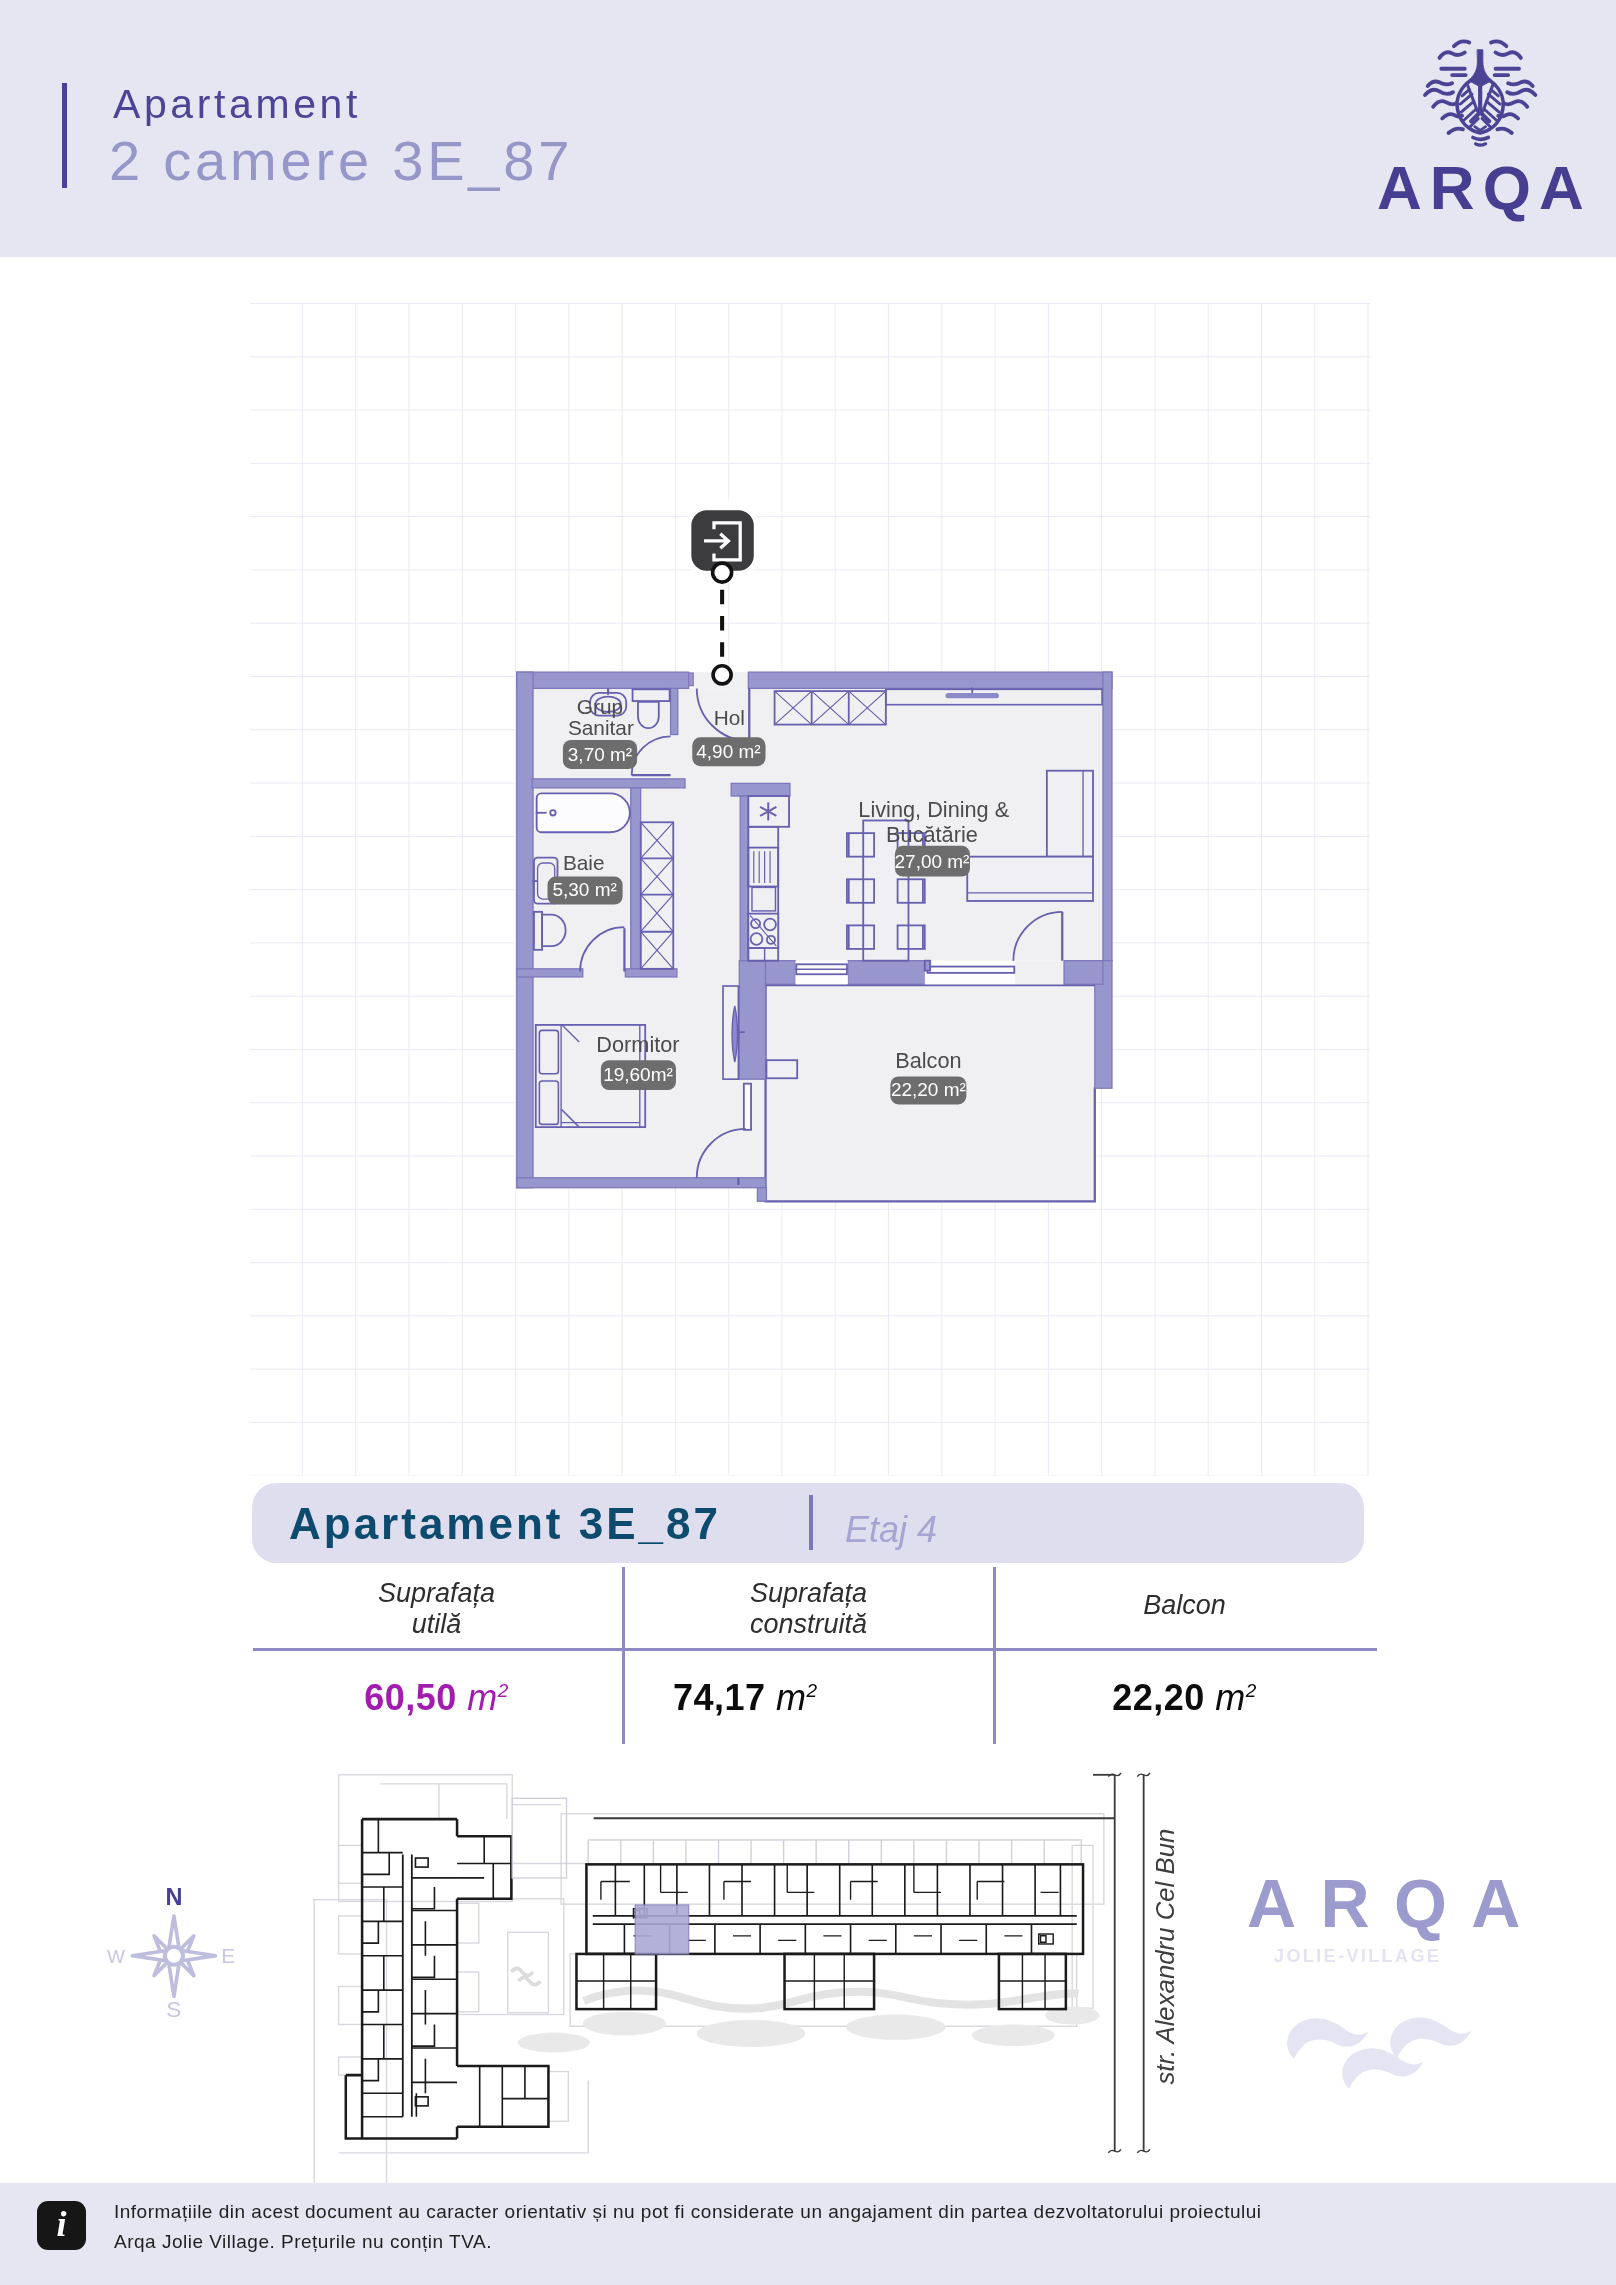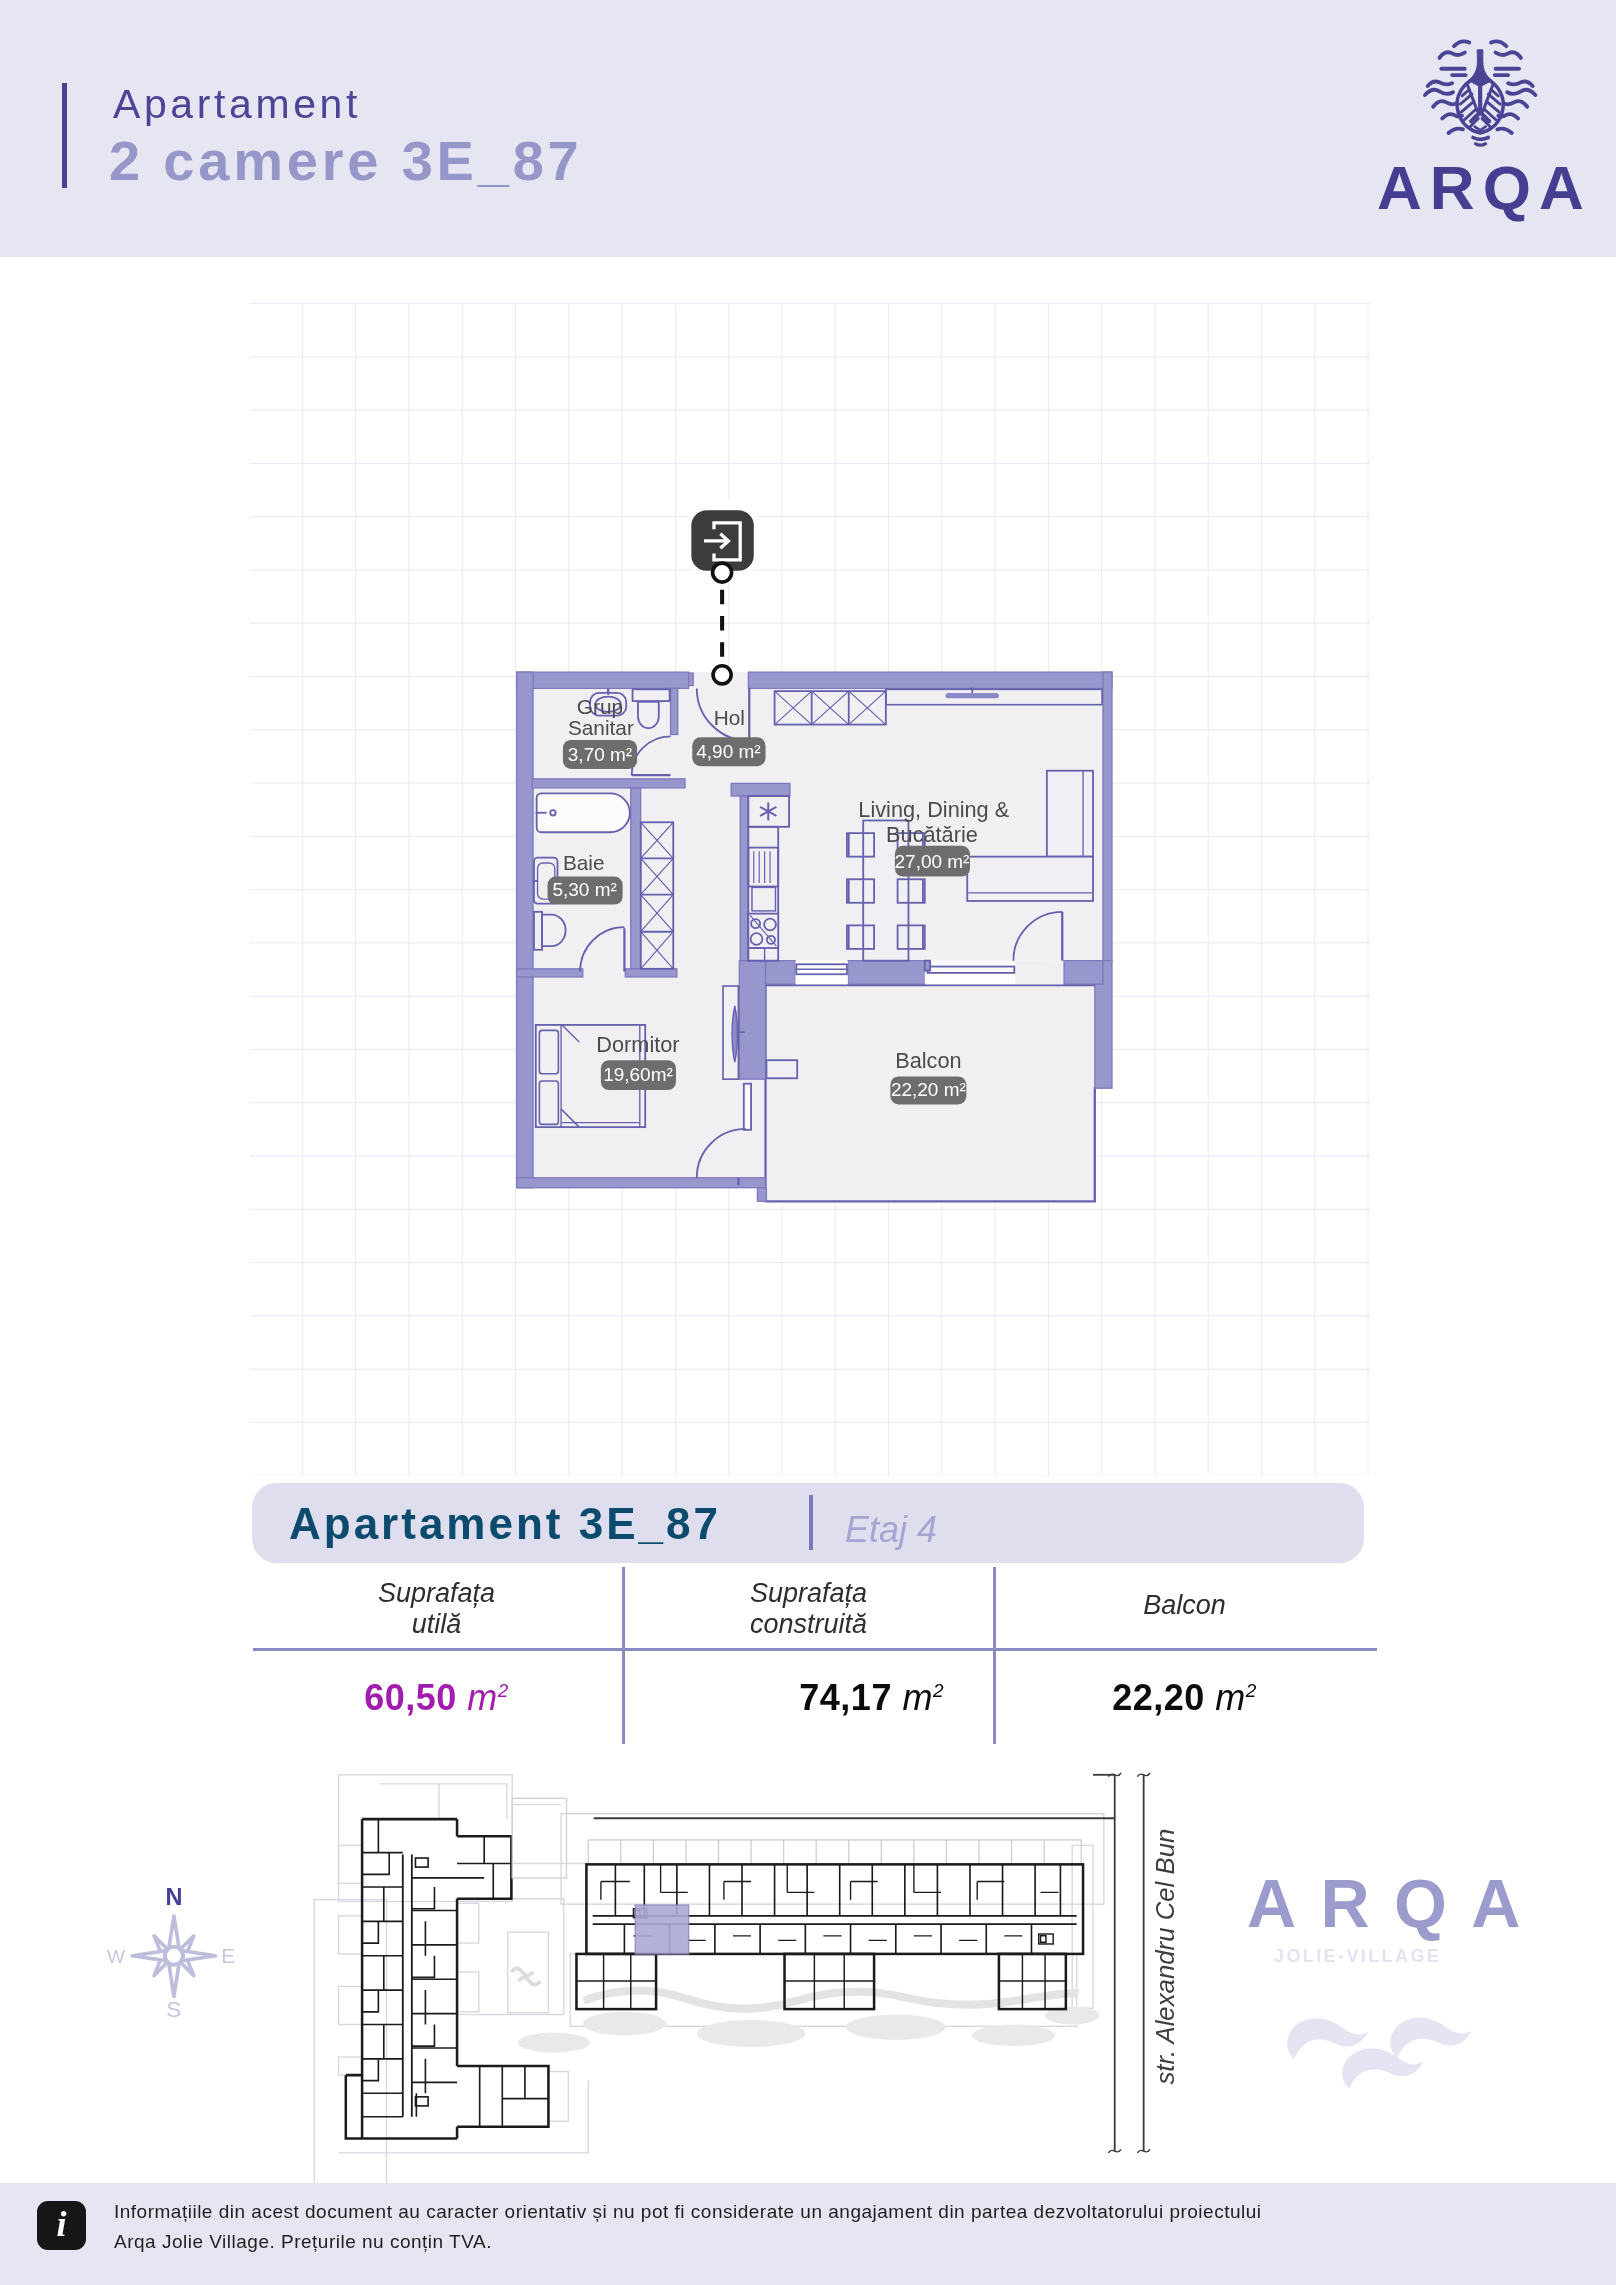"2 camere 3E_87" div.abs { font-weight: 700 -> 400 }
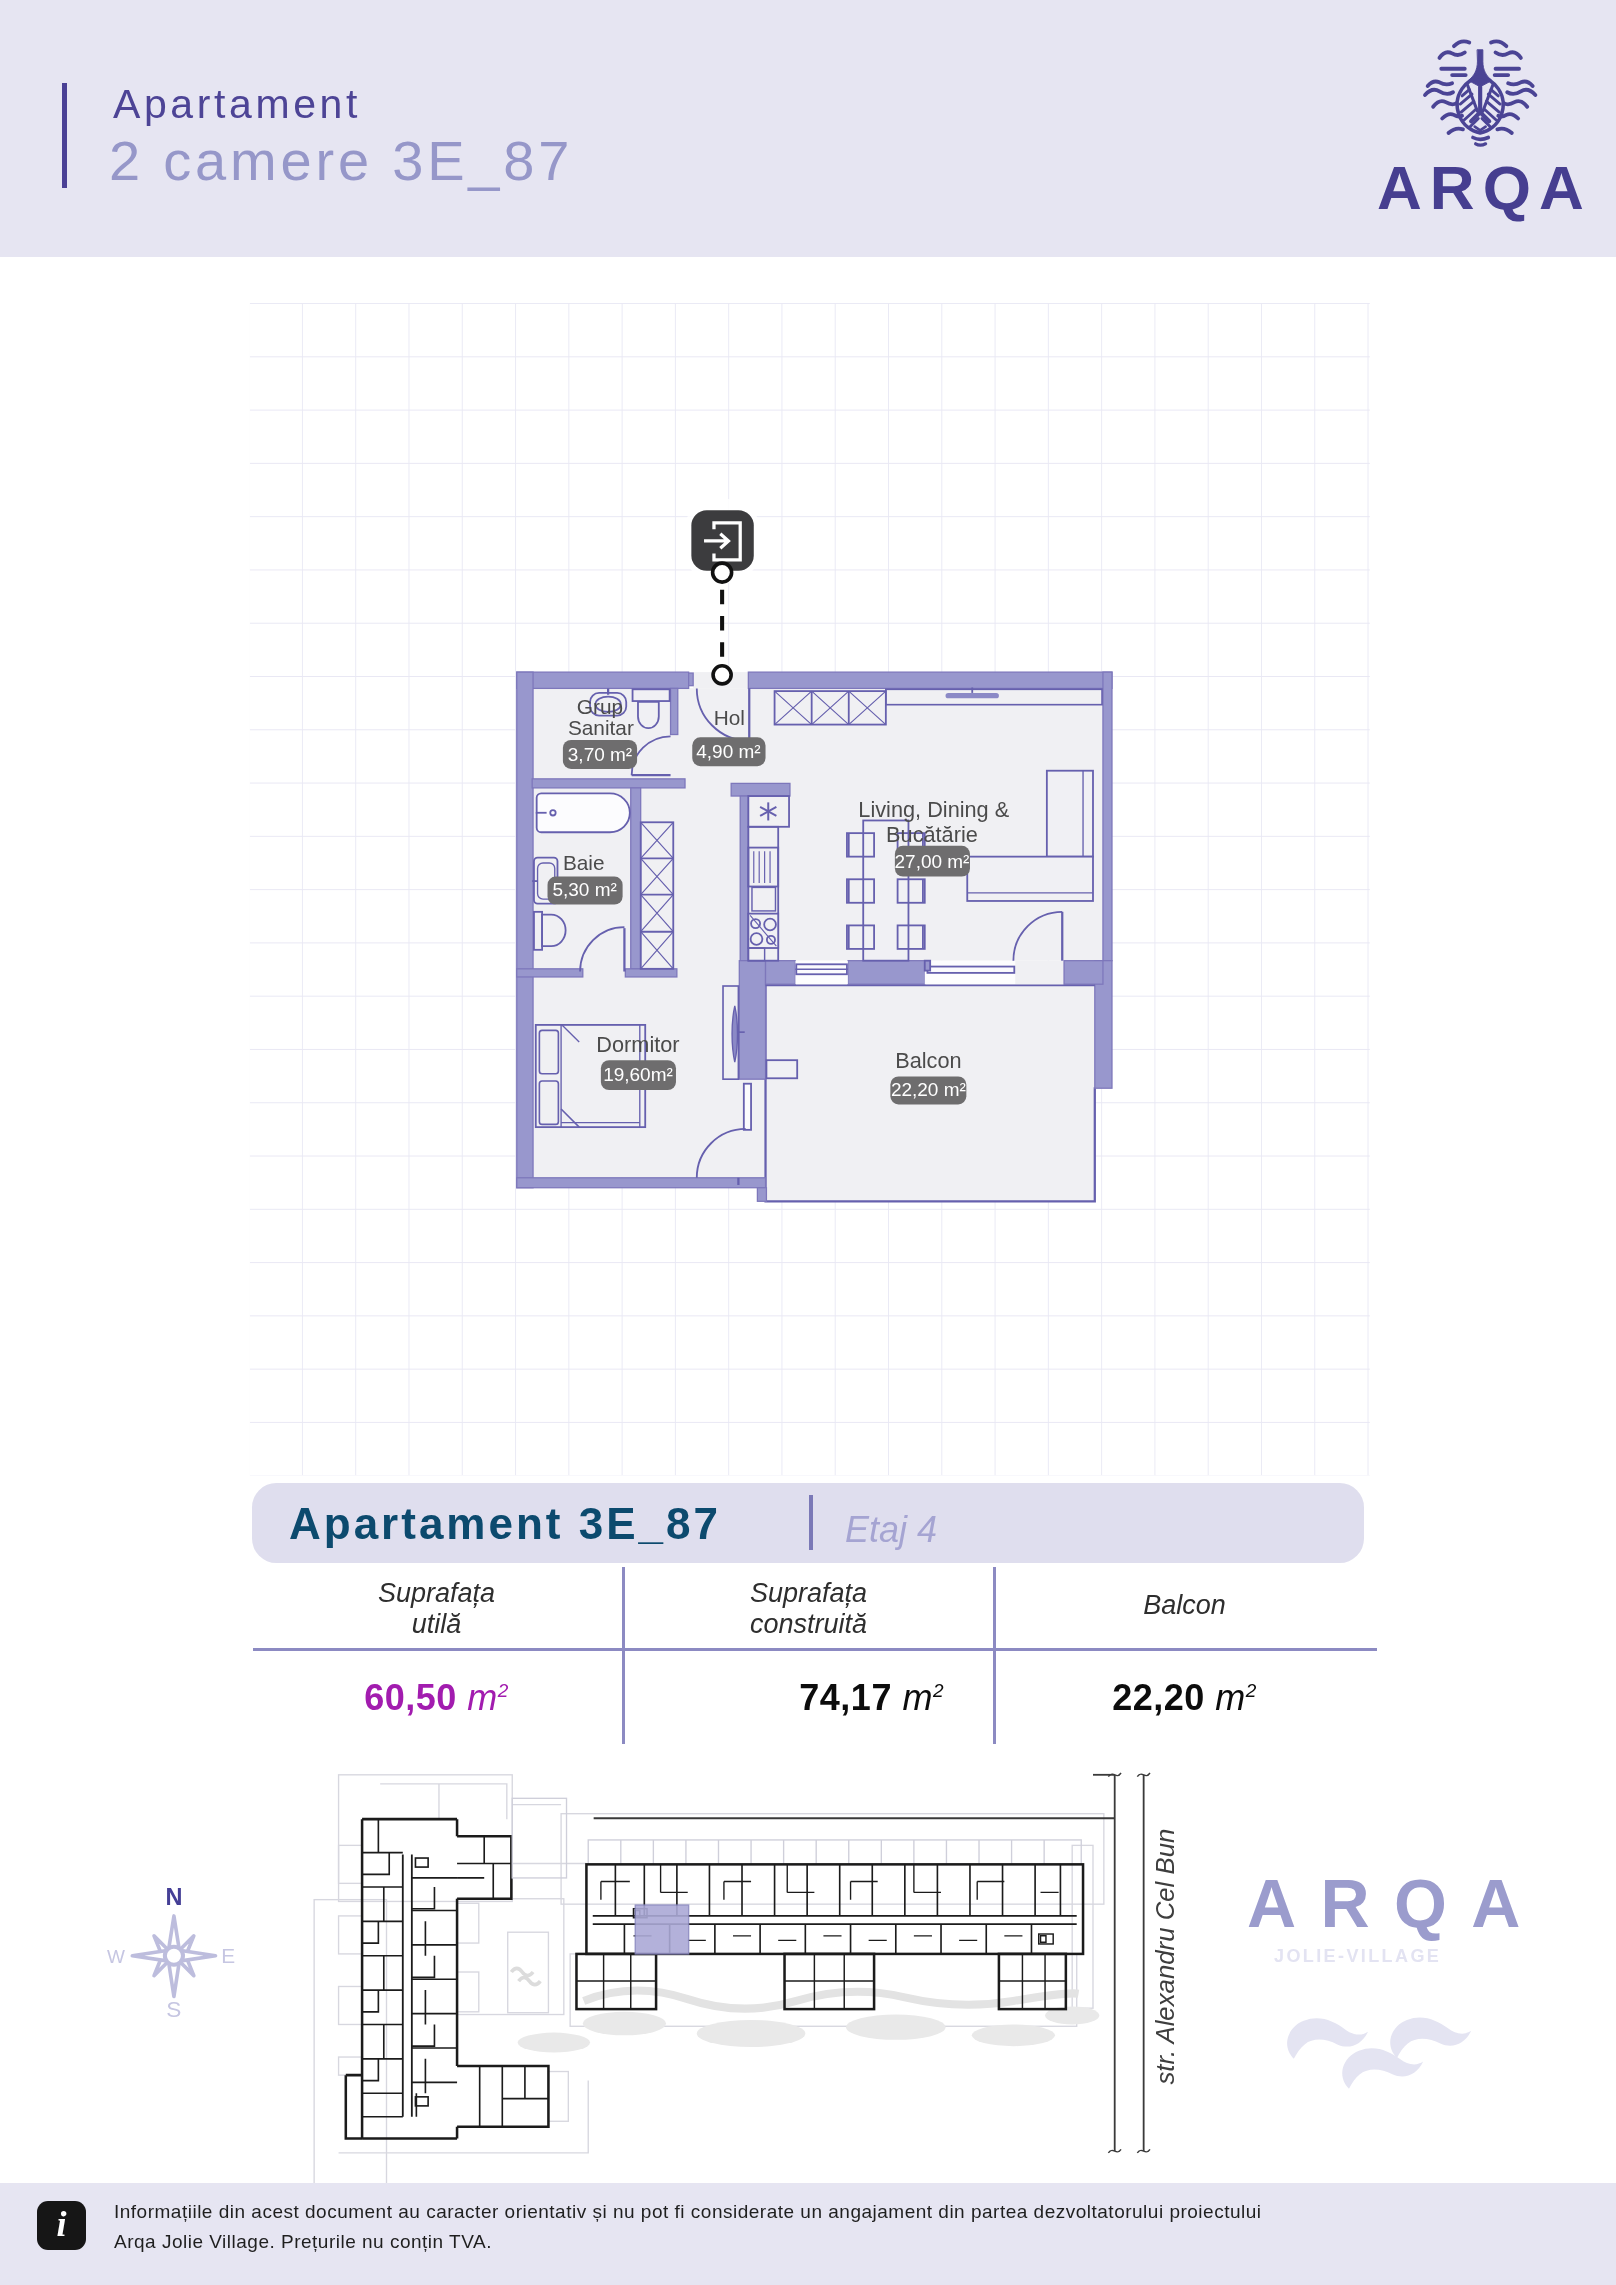"74,17 m2" div.abs { text-align: right -> left }
